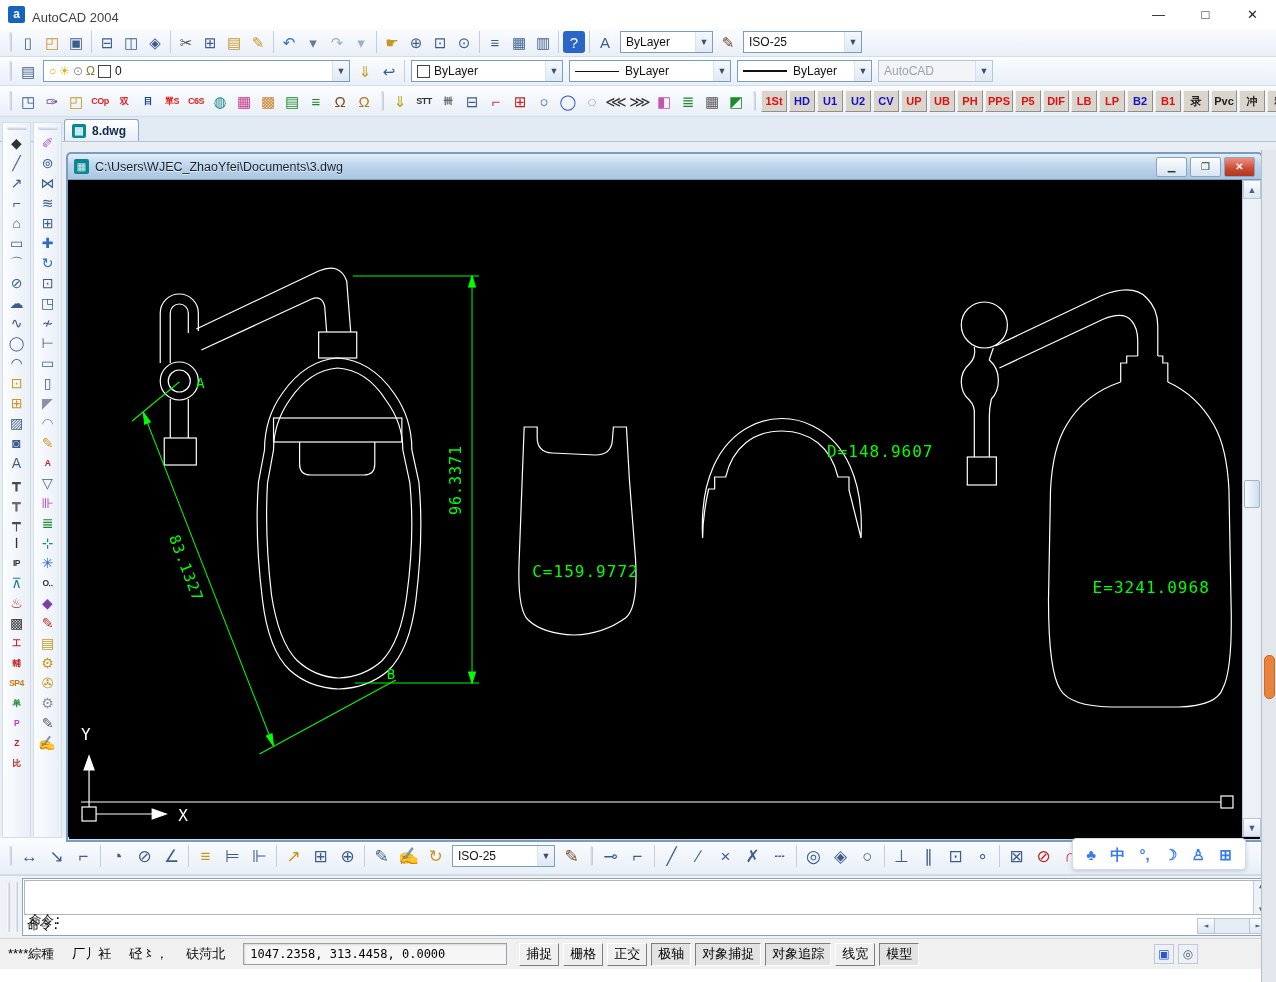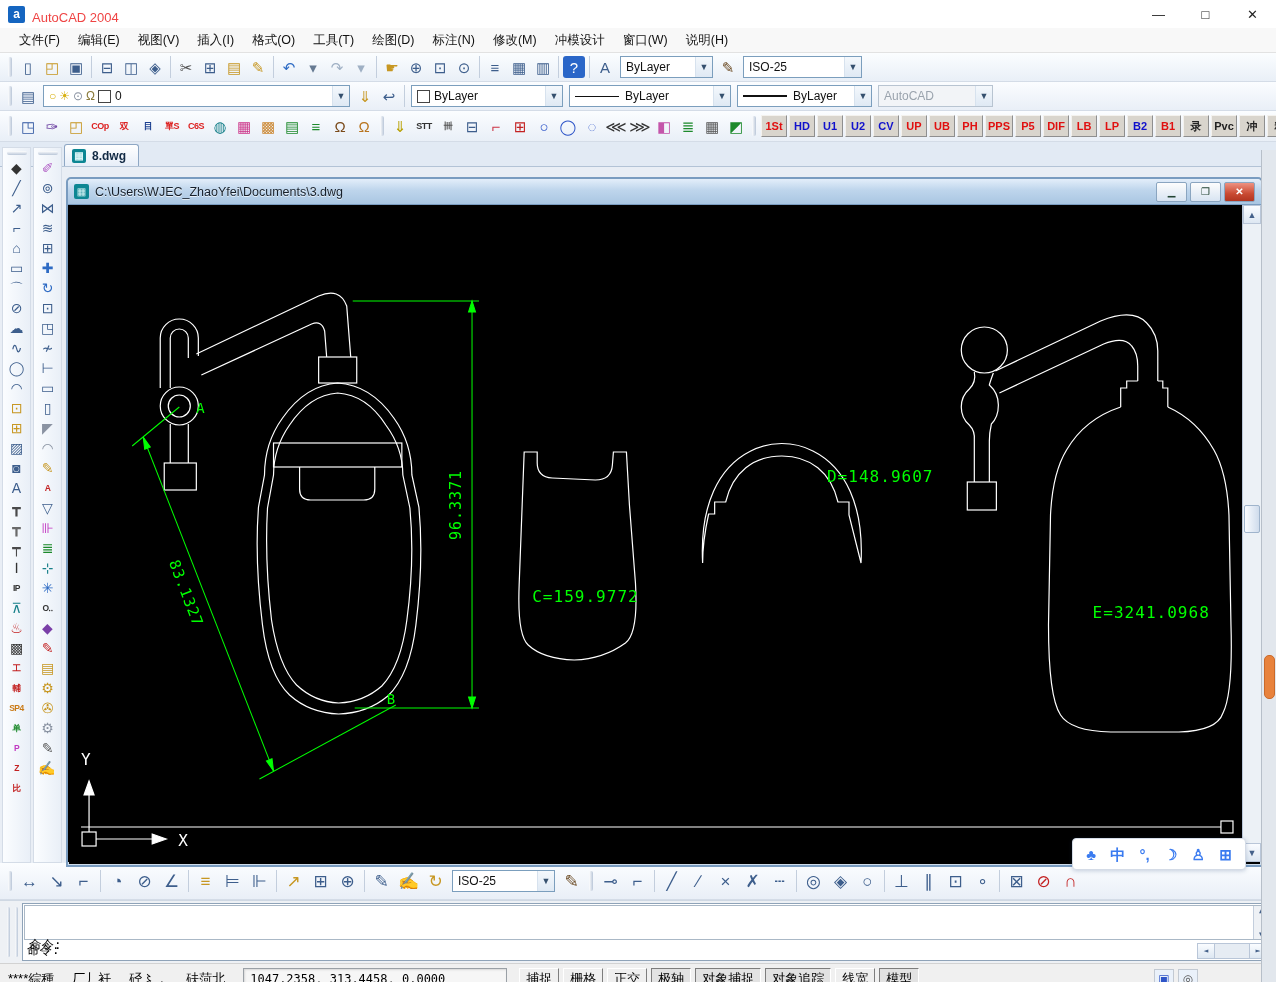"AutoCAD 2004" .title-text { color: #ef4444 -> #404040 }
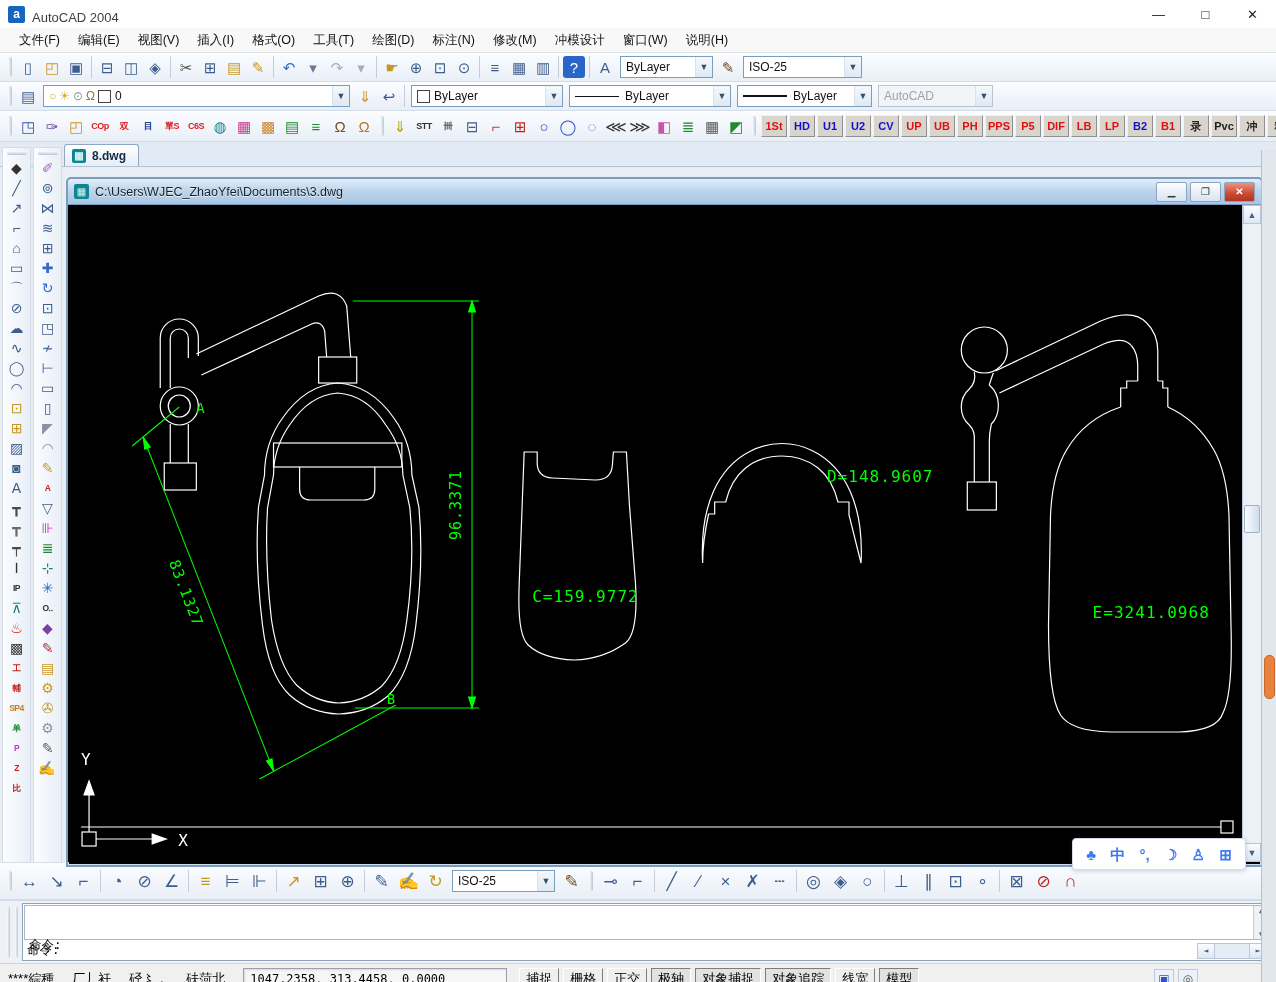"文件(F)" div.menubar { html: <div> <span>文件(F)</span> <span>编辑(E)</span> <span>视图(V)</span> <span>插入(I)</span> <span>格式(O)</span> <span>工具(T)</span> <span>绘图(D)</span> <span>标注(N)</span> <span>修改(M)</span> <span>冲模设计</span> <span>窗口(W)</span> <span>说明(H)</span> </div> -> none }
